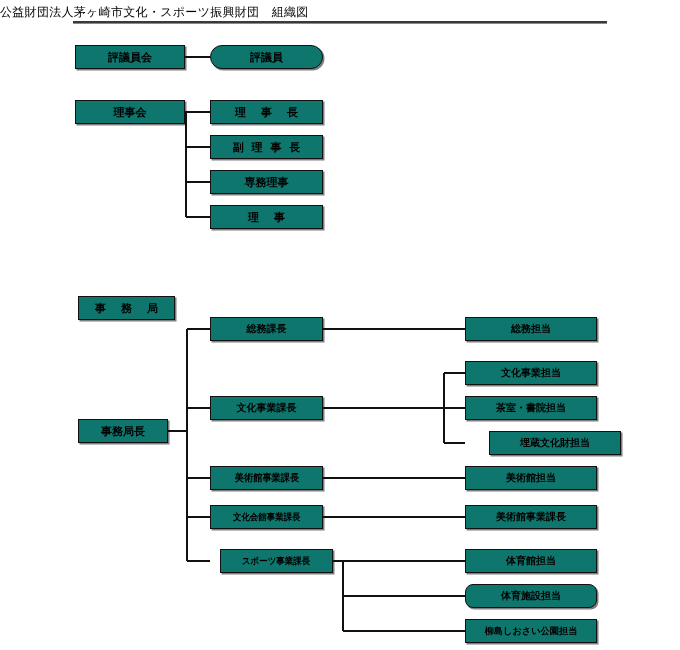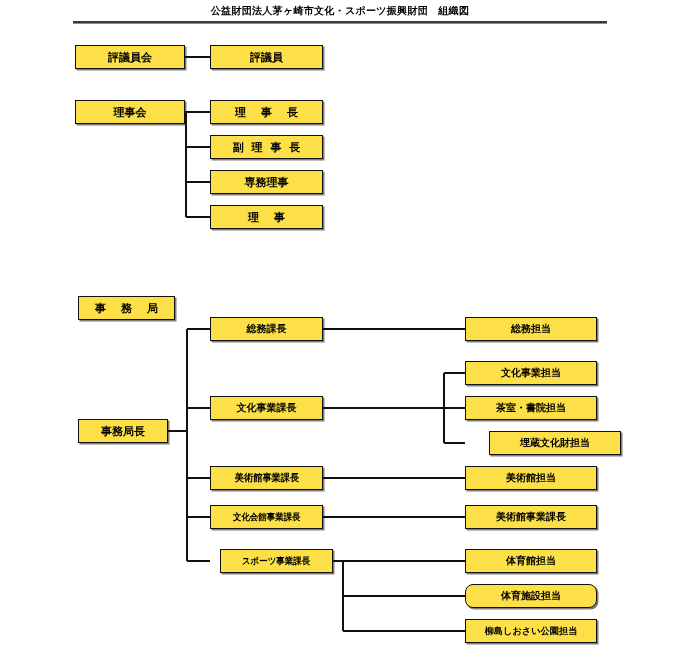"公益財団法人茅ヶ崎市文化・スポーツ振興財団 組織図" .chart-title { font-size: 10px -> 12px; font-weight: bold -> normal; text-align: center -> none }
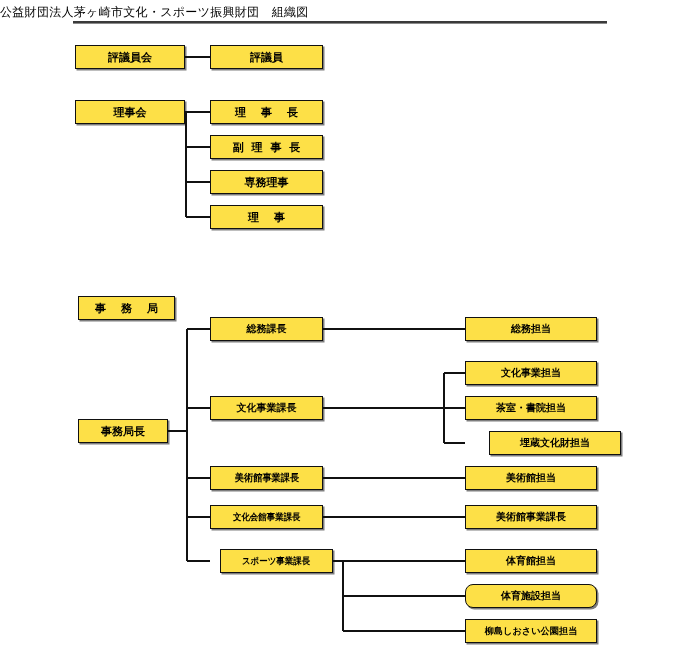"評議員会" .node { background: #fde047 -> #0f766e }
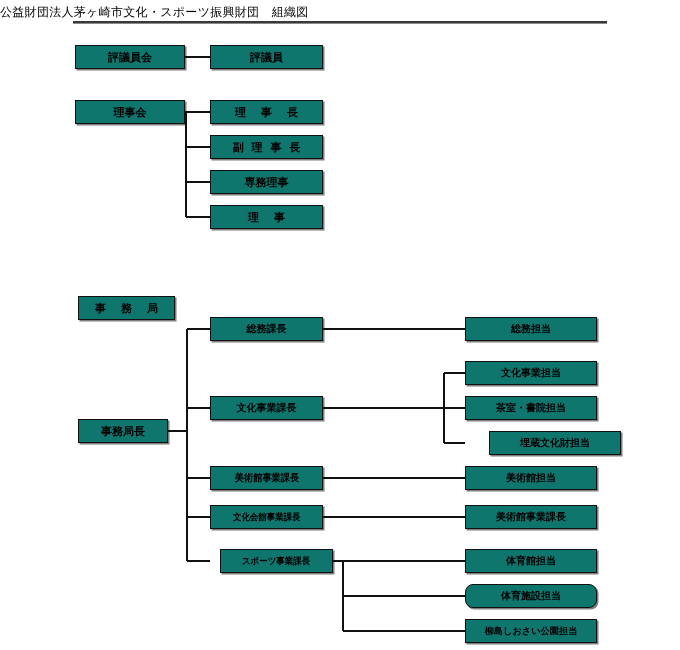"評議員" div.node { border-radius: none -> 12px }
